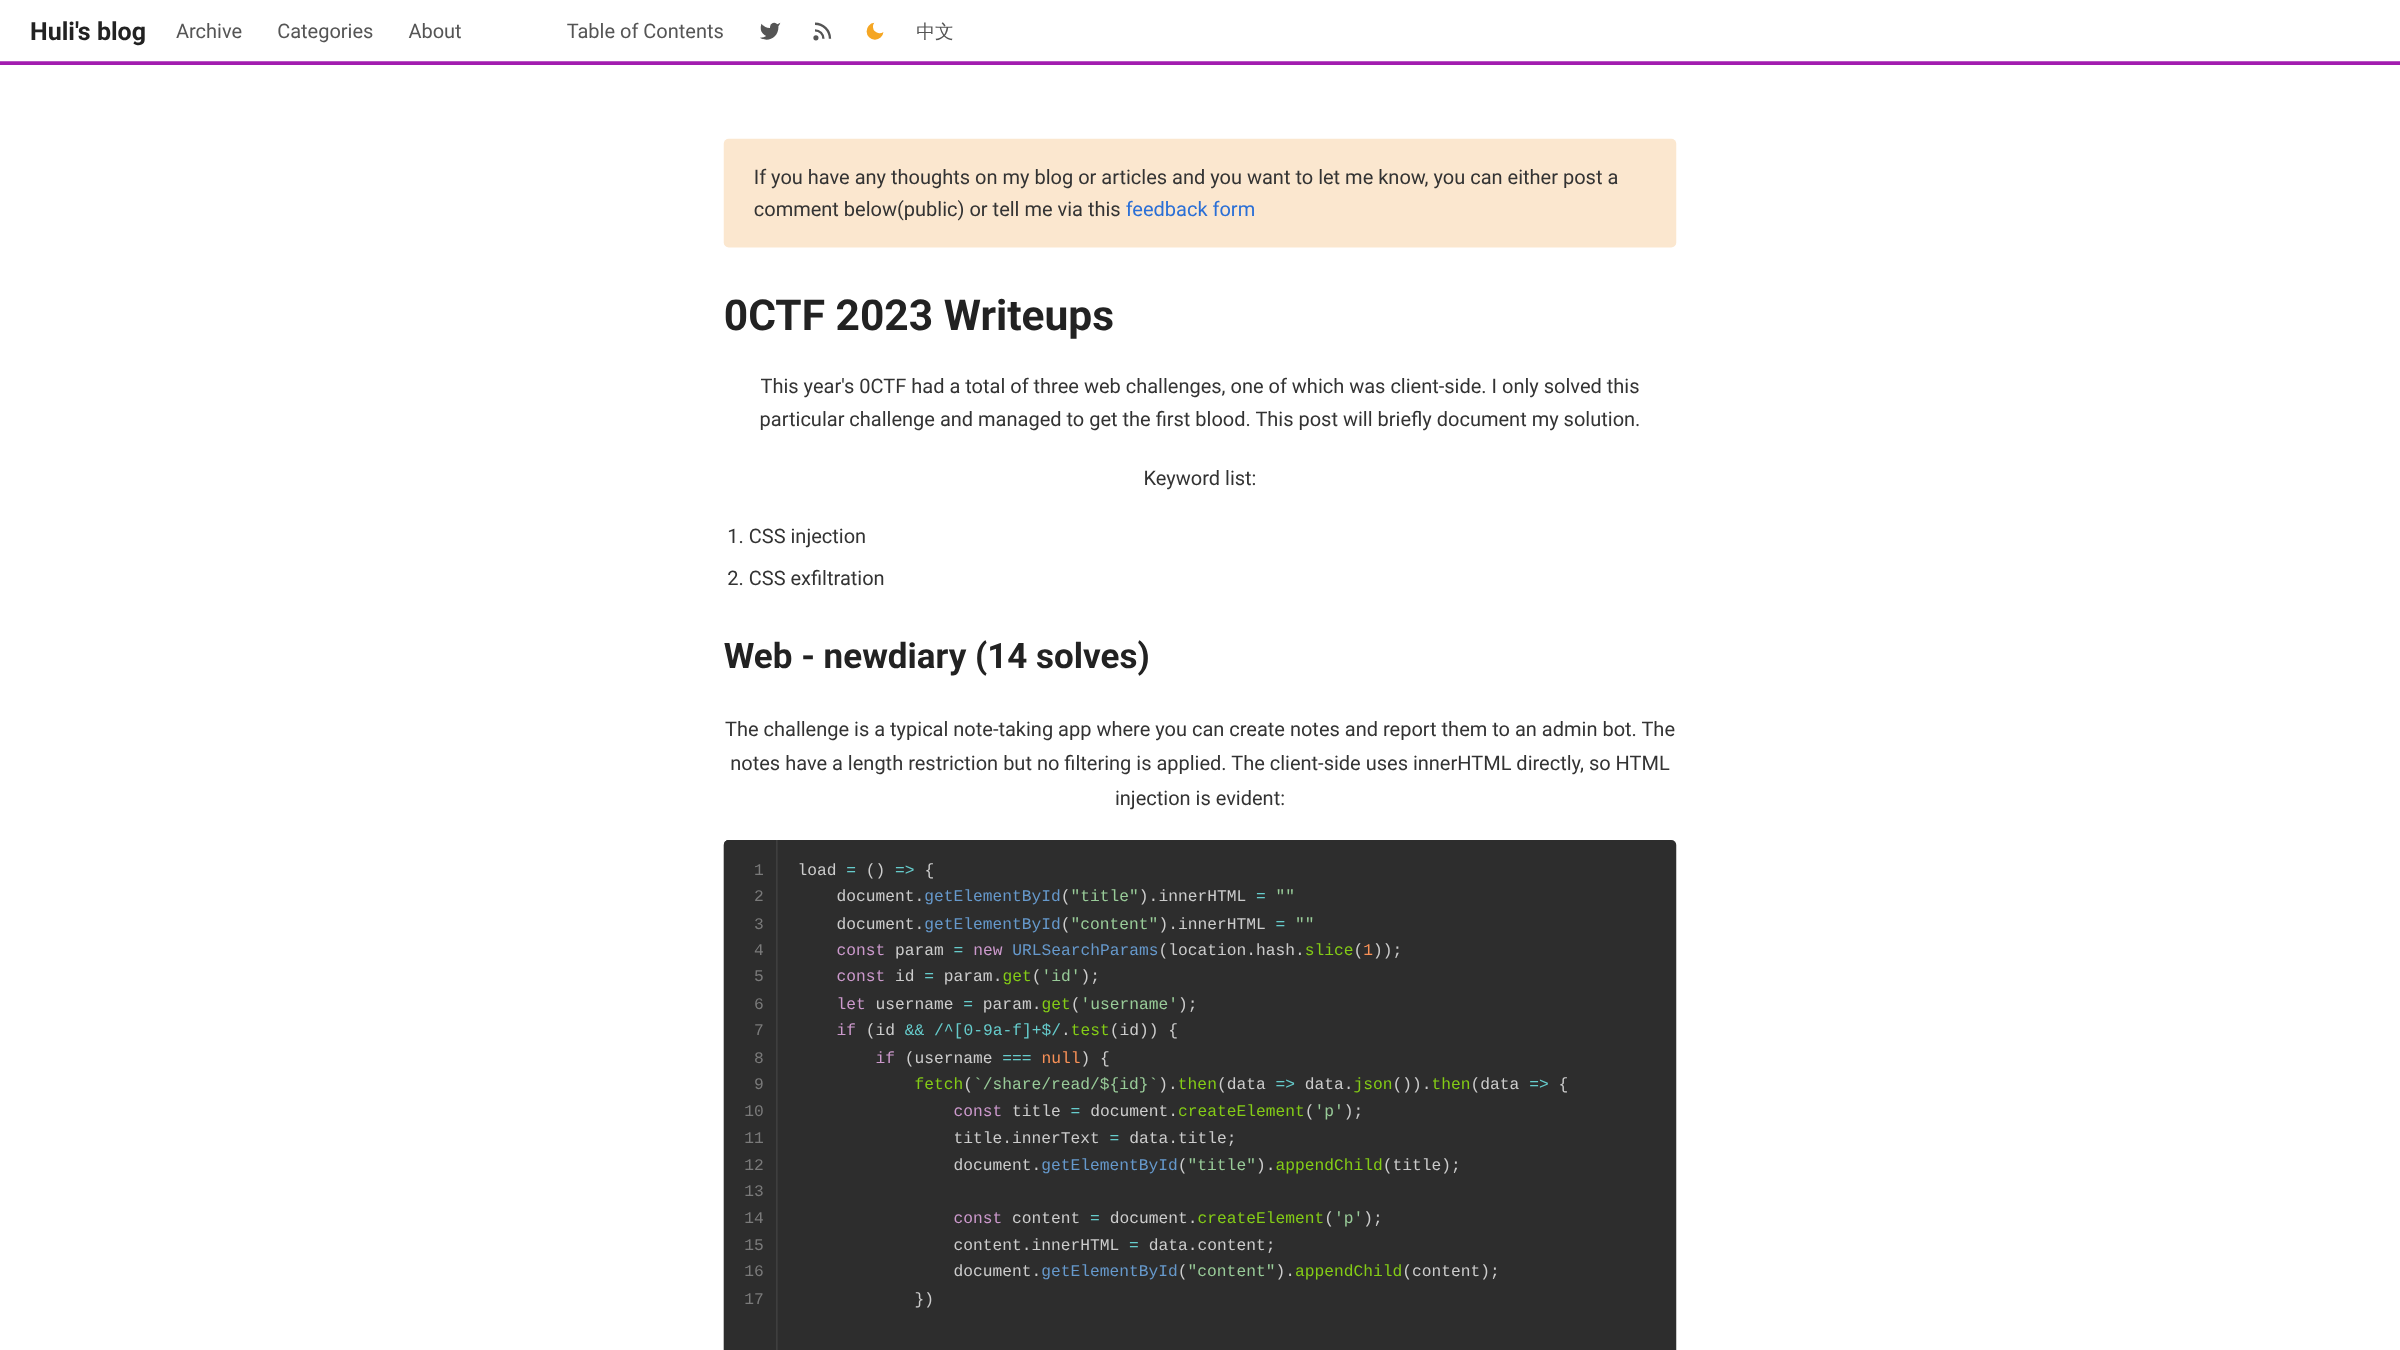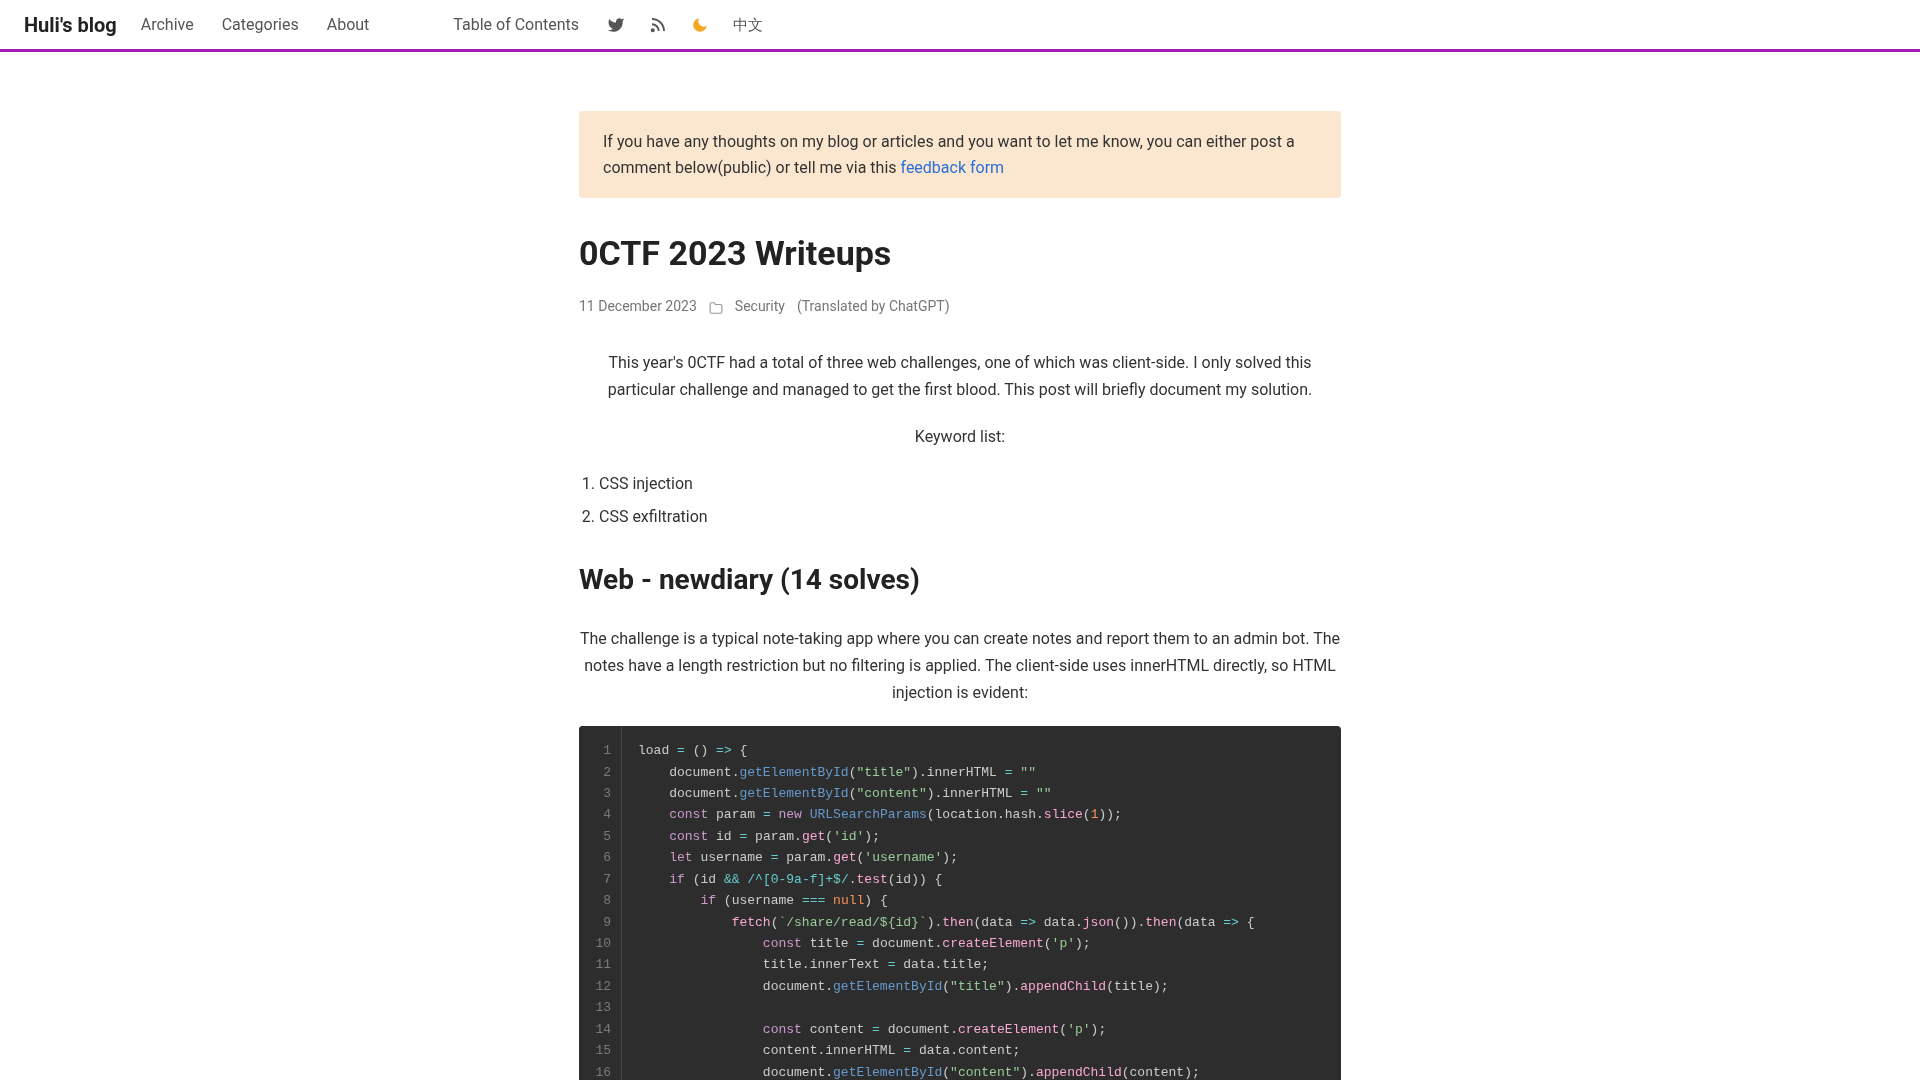"11 December 2023" div.meta { html: <div> <span>11 December 2023</span> <span> <svg> <path></path> </svg> </span> <a>Security</a> <span>(Translated by ChatGPT)</span> </div> -> none }
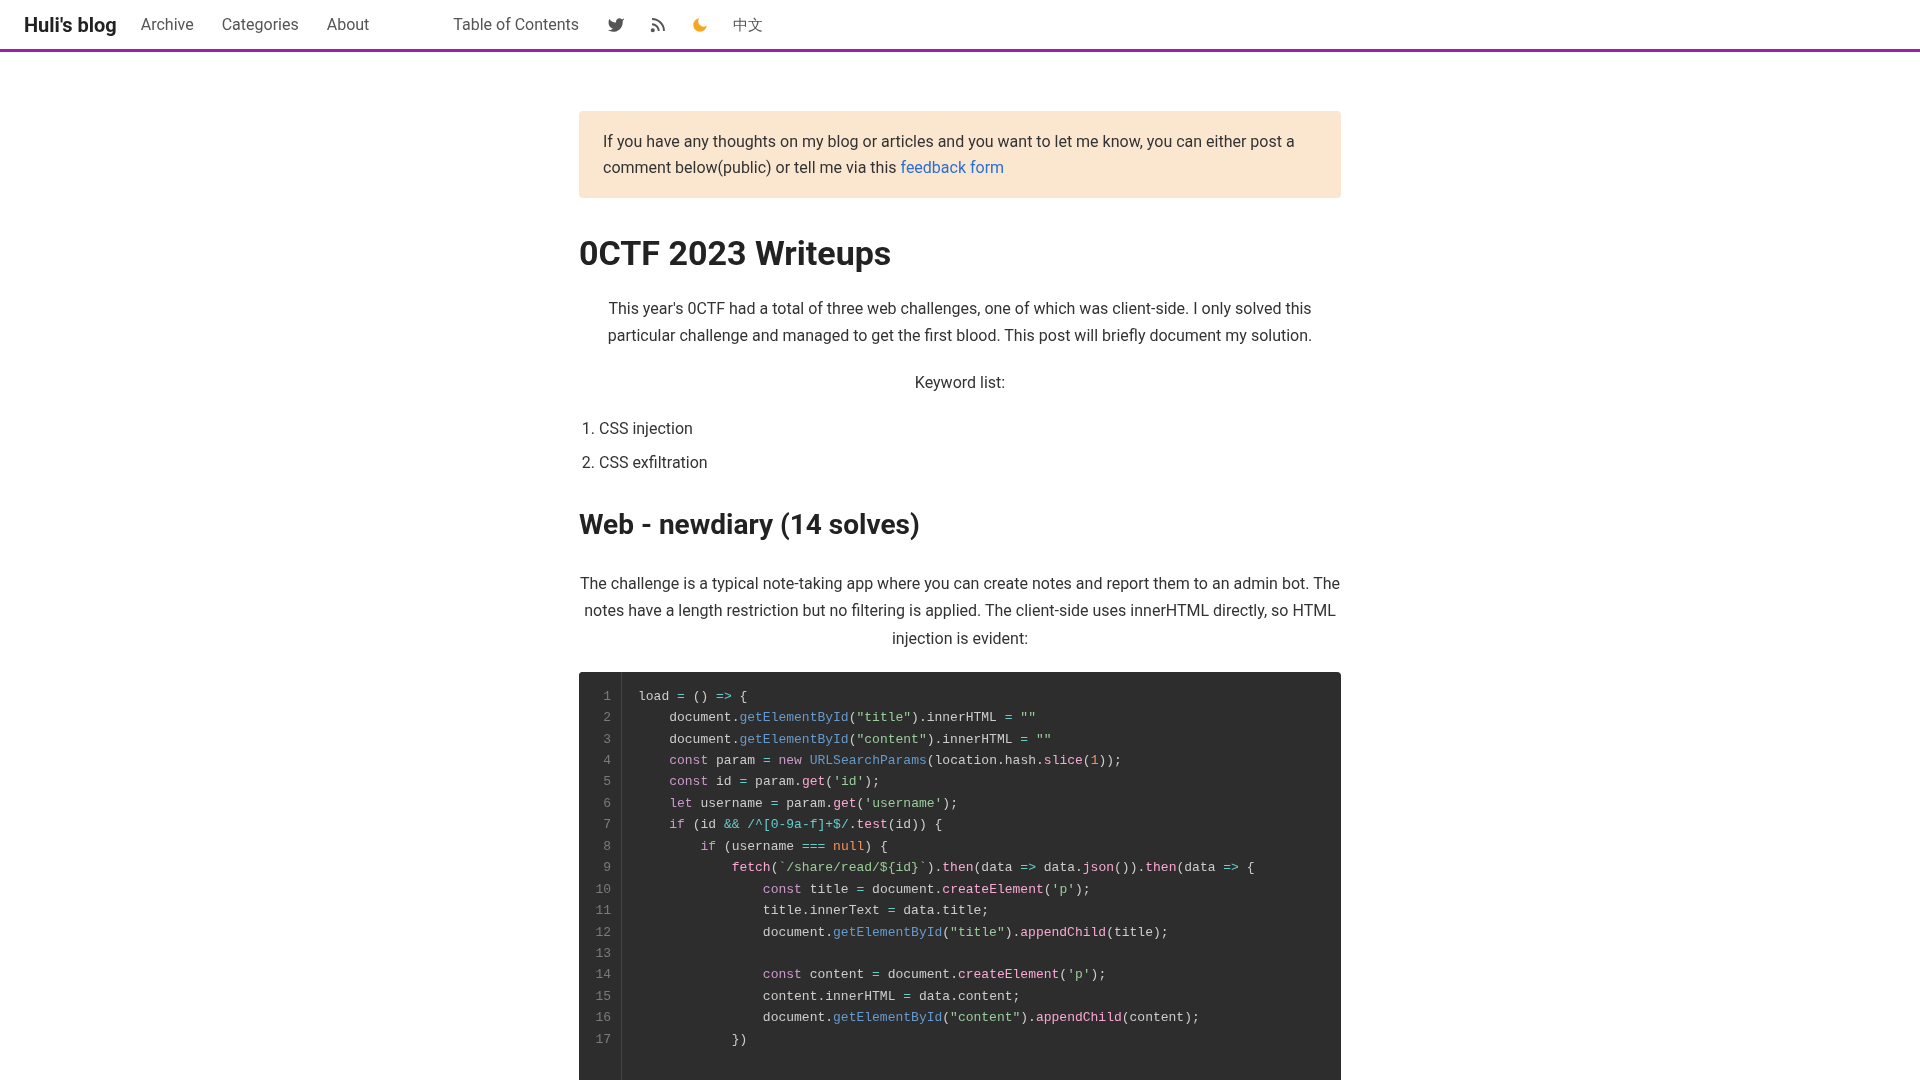"slice" .tok-method { color: #f9a8d4 -> #84cc16 }
